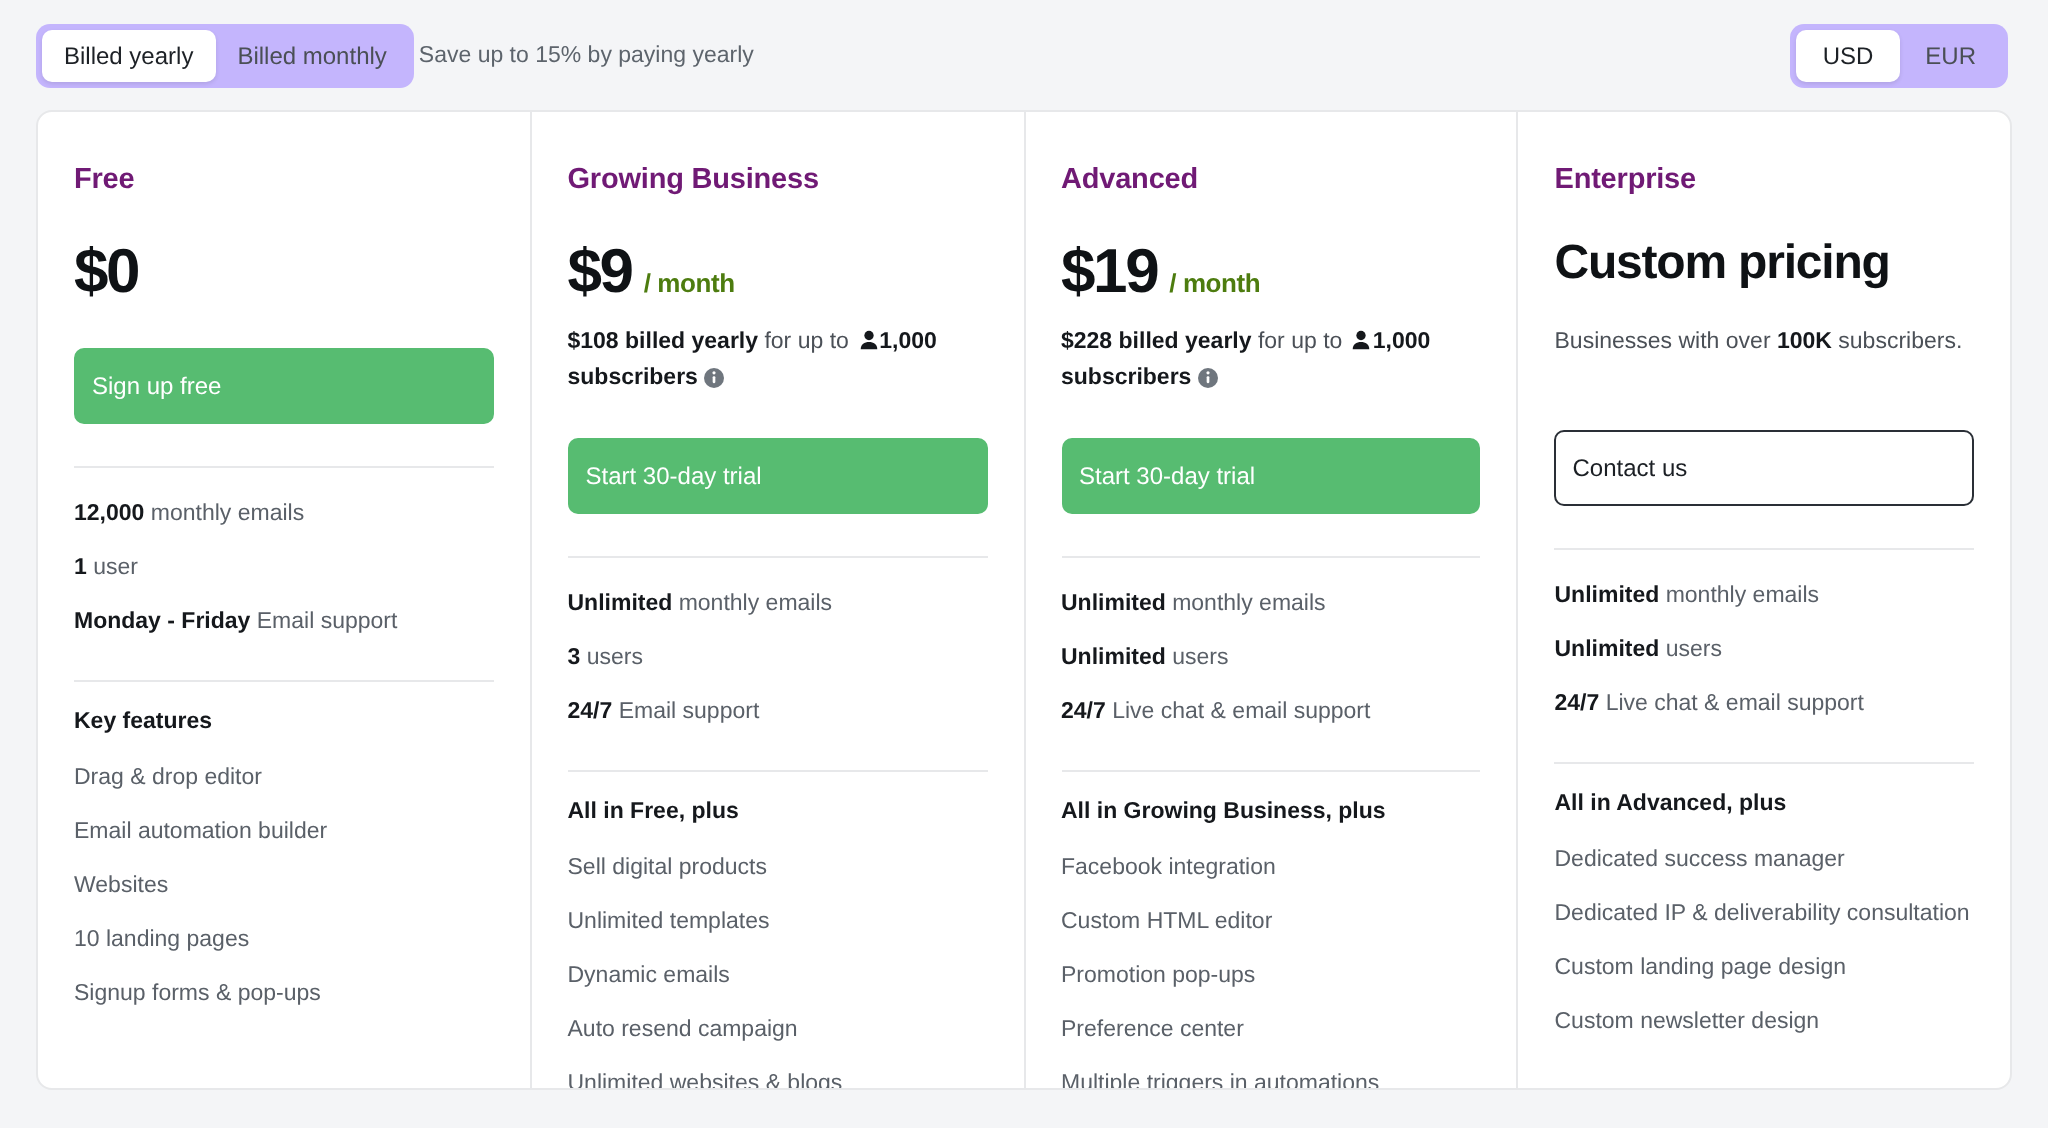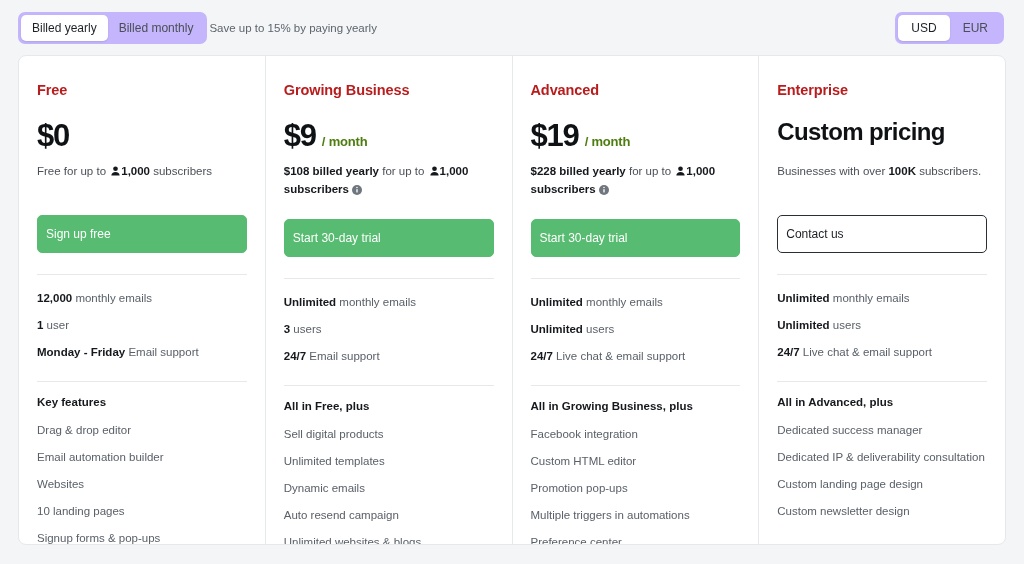"Free" .plan-name { color: #b91c1c -> #701a75 }
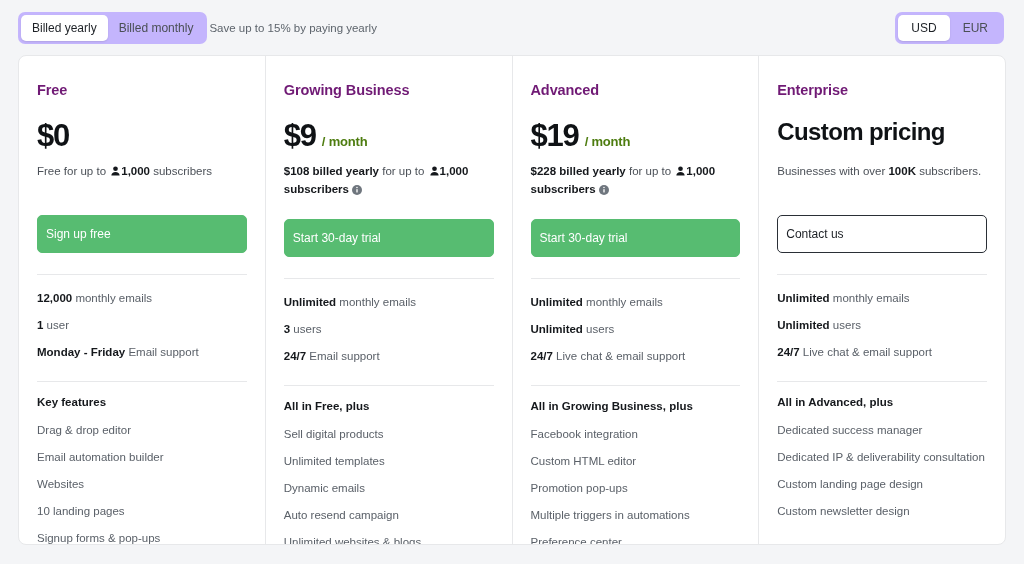"Free for up to 1,000" p.price-sub { html: <p>Free for up to <span><svg> <circle></circle> <path></path> </svg></span><b>1,000</b> subscribers</p> -> none }
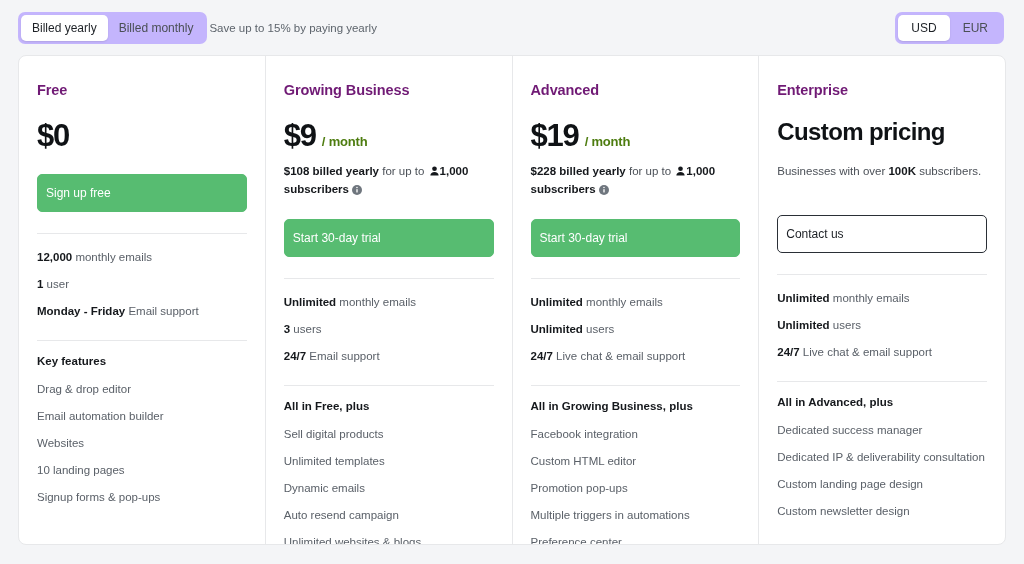"Multiple triggers in automations" li { order: before "Preference center" -> after "Preference center" }
